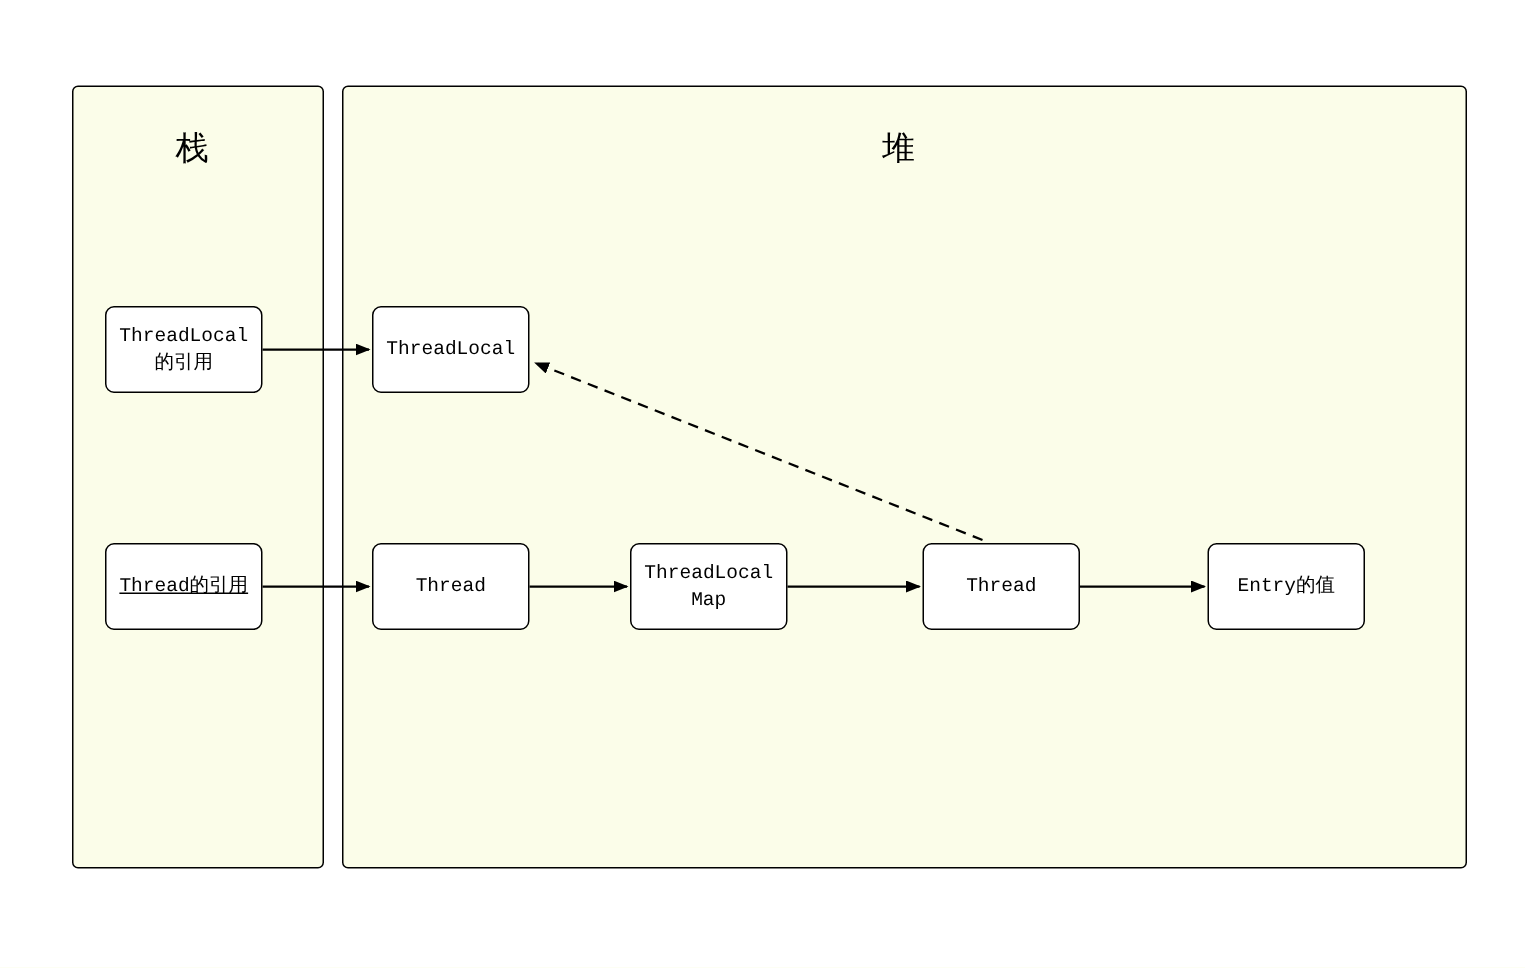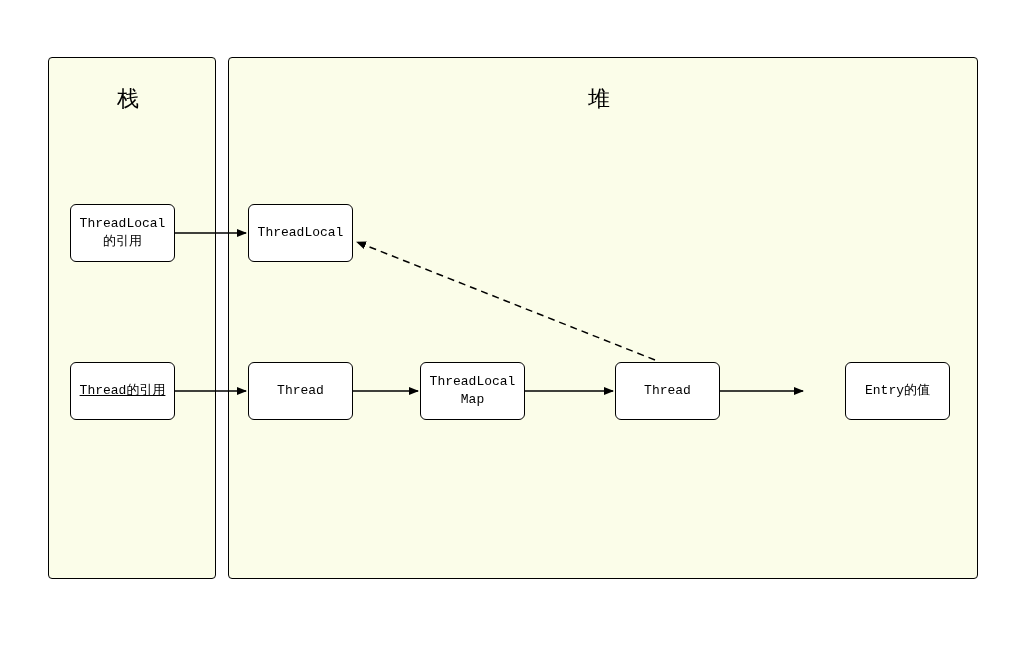"Entry的值" div.node { margin-left: 40px -> none }
